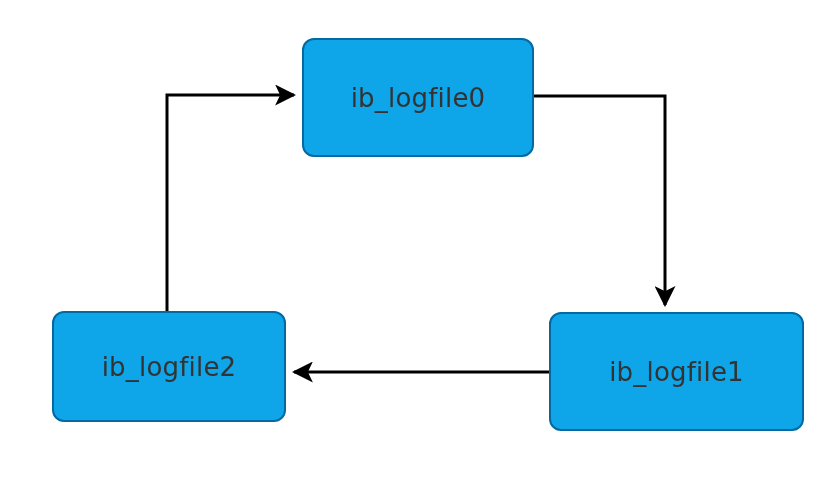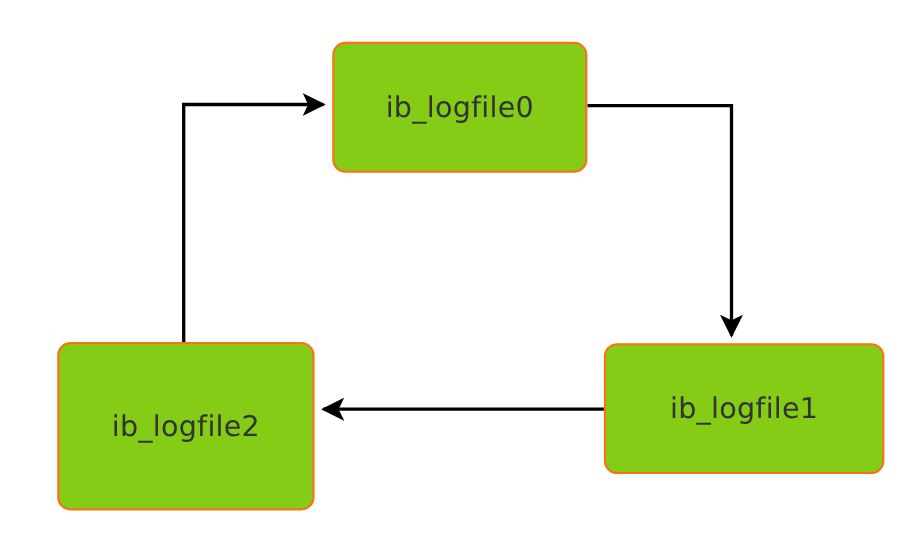"ib_logfile0" .node { background: #84cc16 -> #0ea5e9; border: 2px solid #f97316 -> 2px solid #0369a1 }
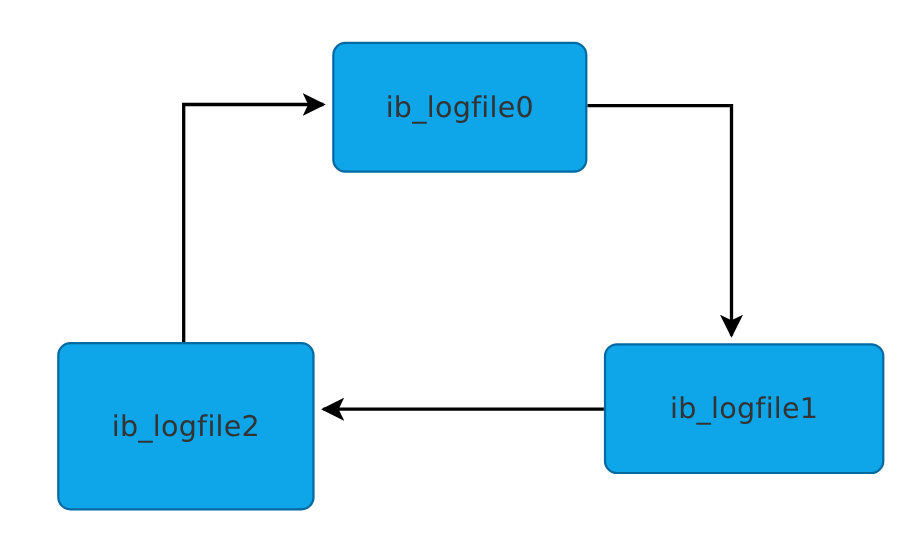"ib_logfile2" #node-logfile2 { height: 153px -> 111px }
